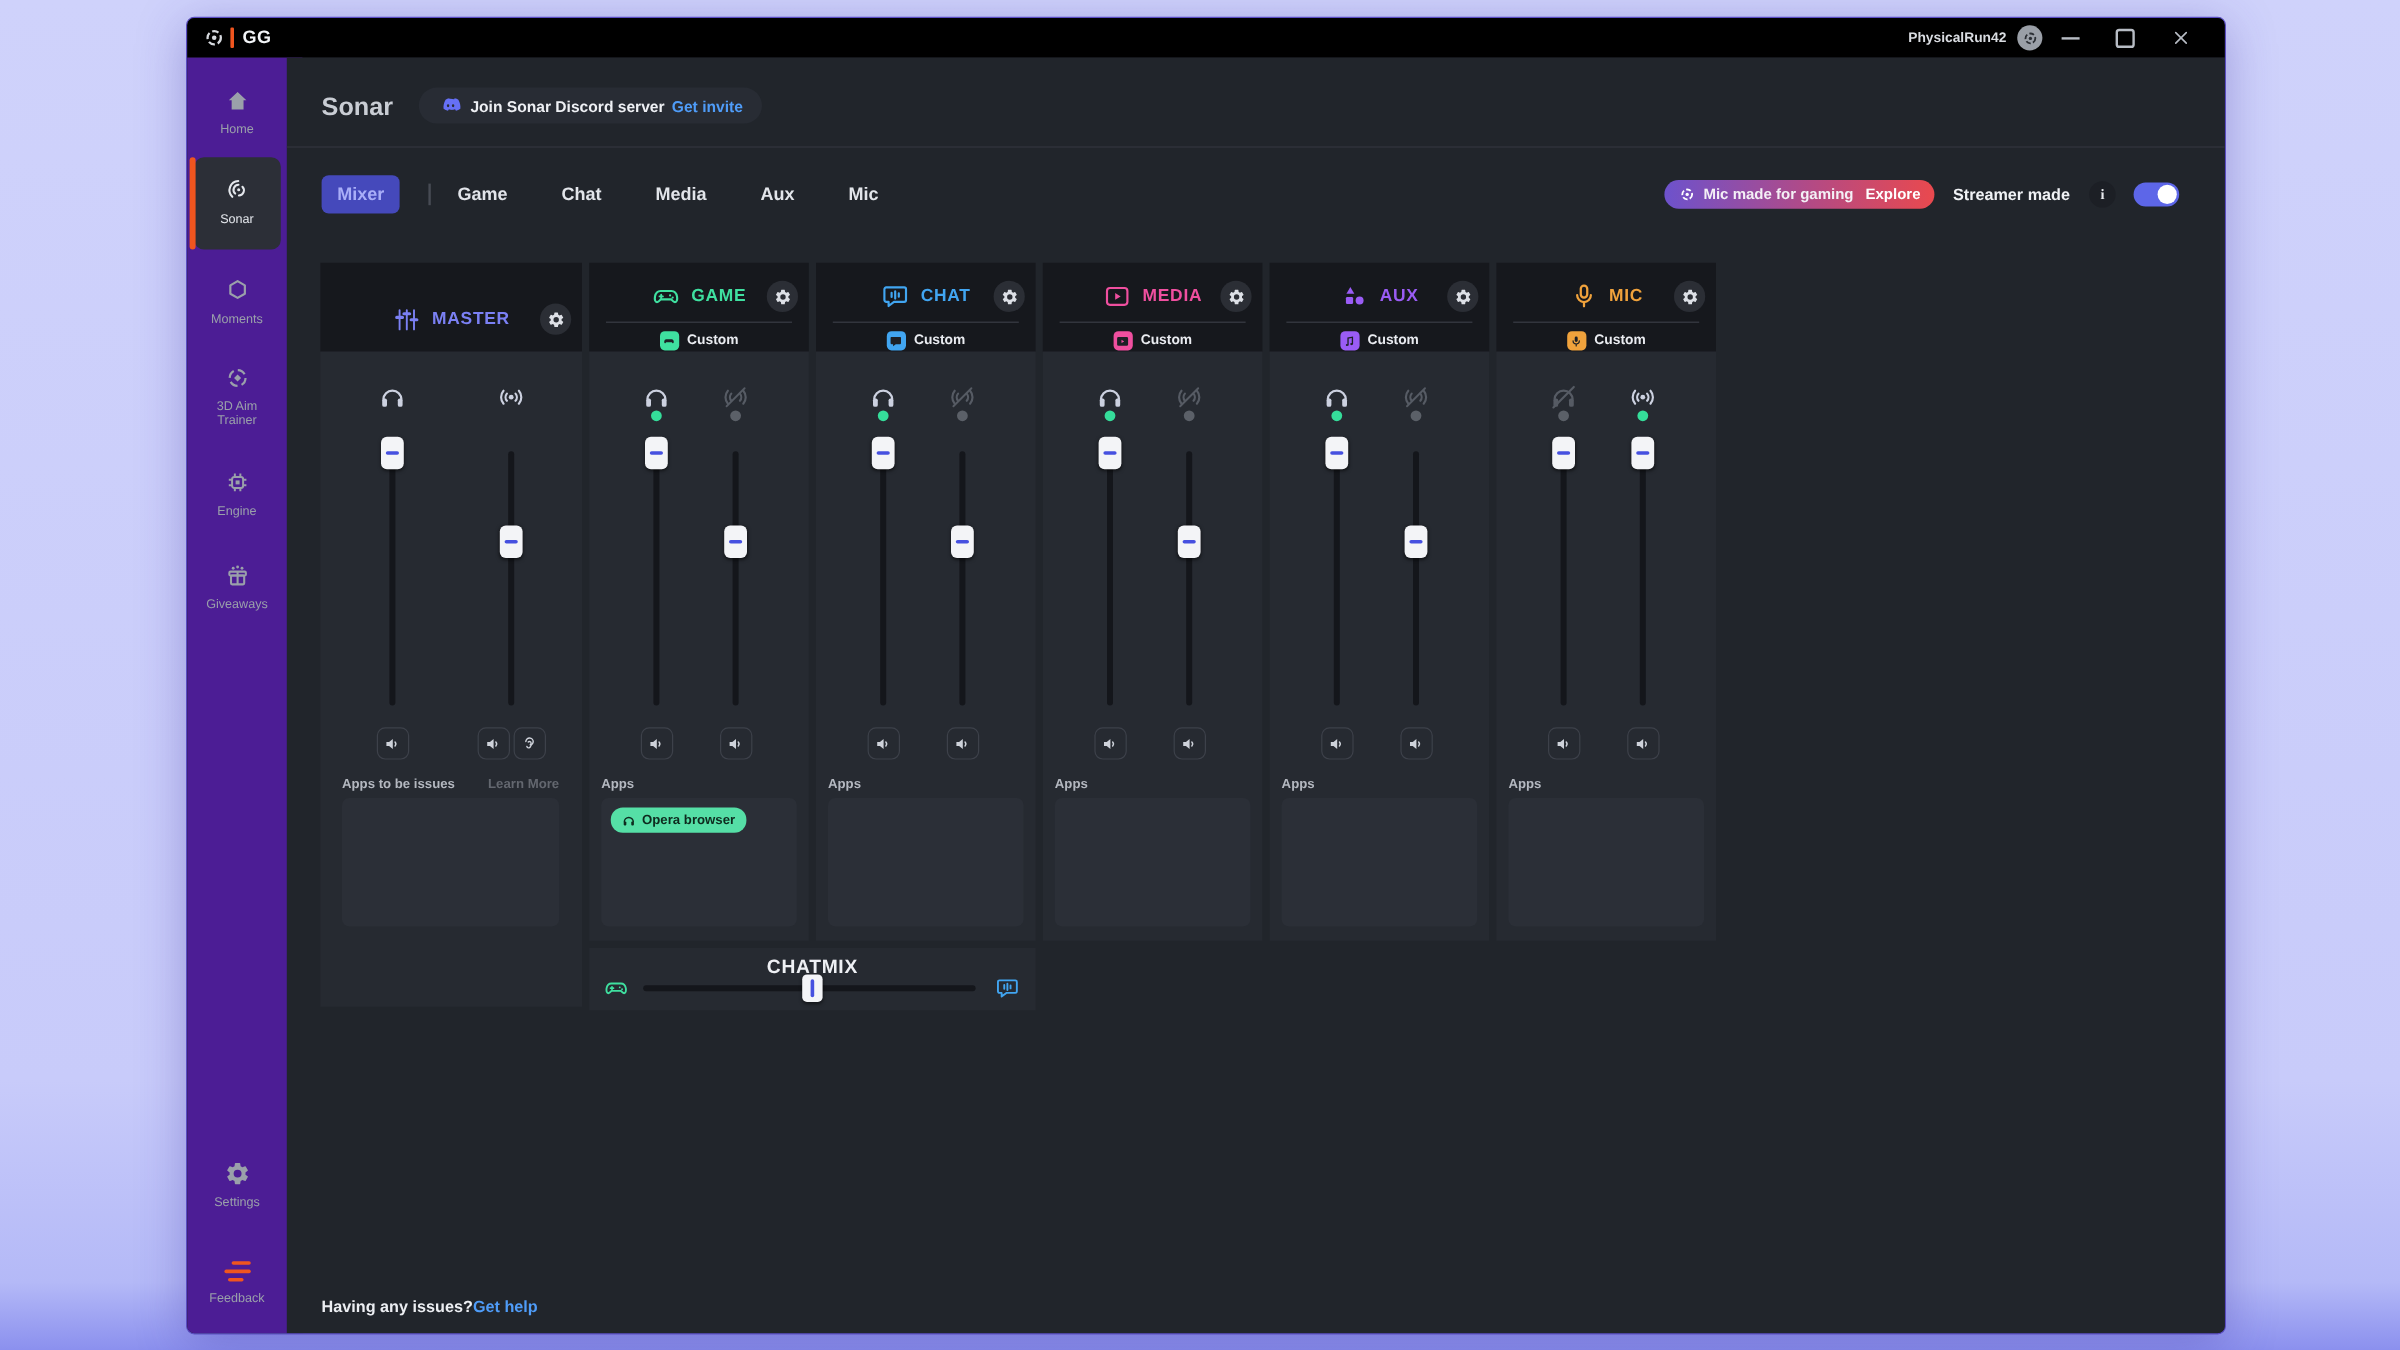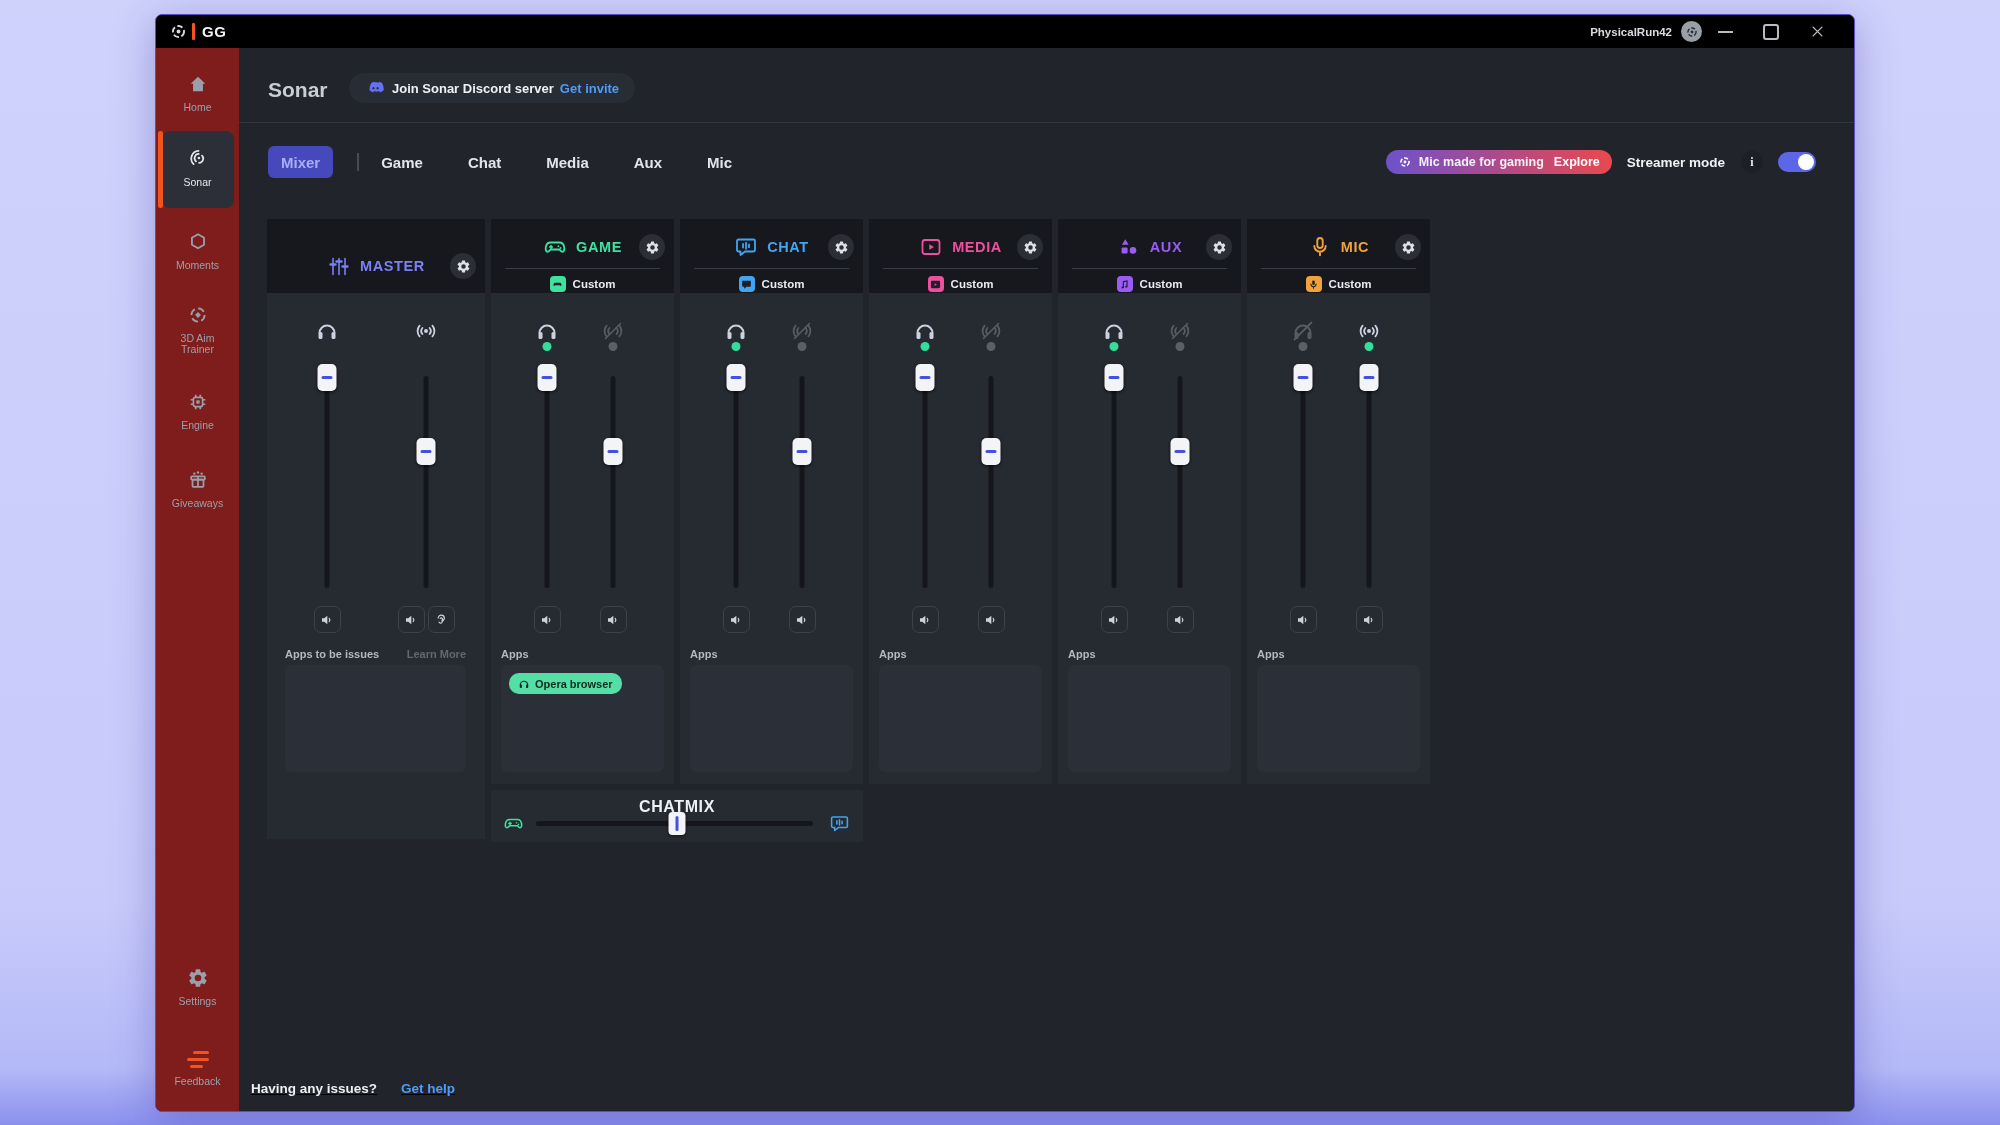"Home" .sidebar { background: #7f1d1d -> #4c1d95 }
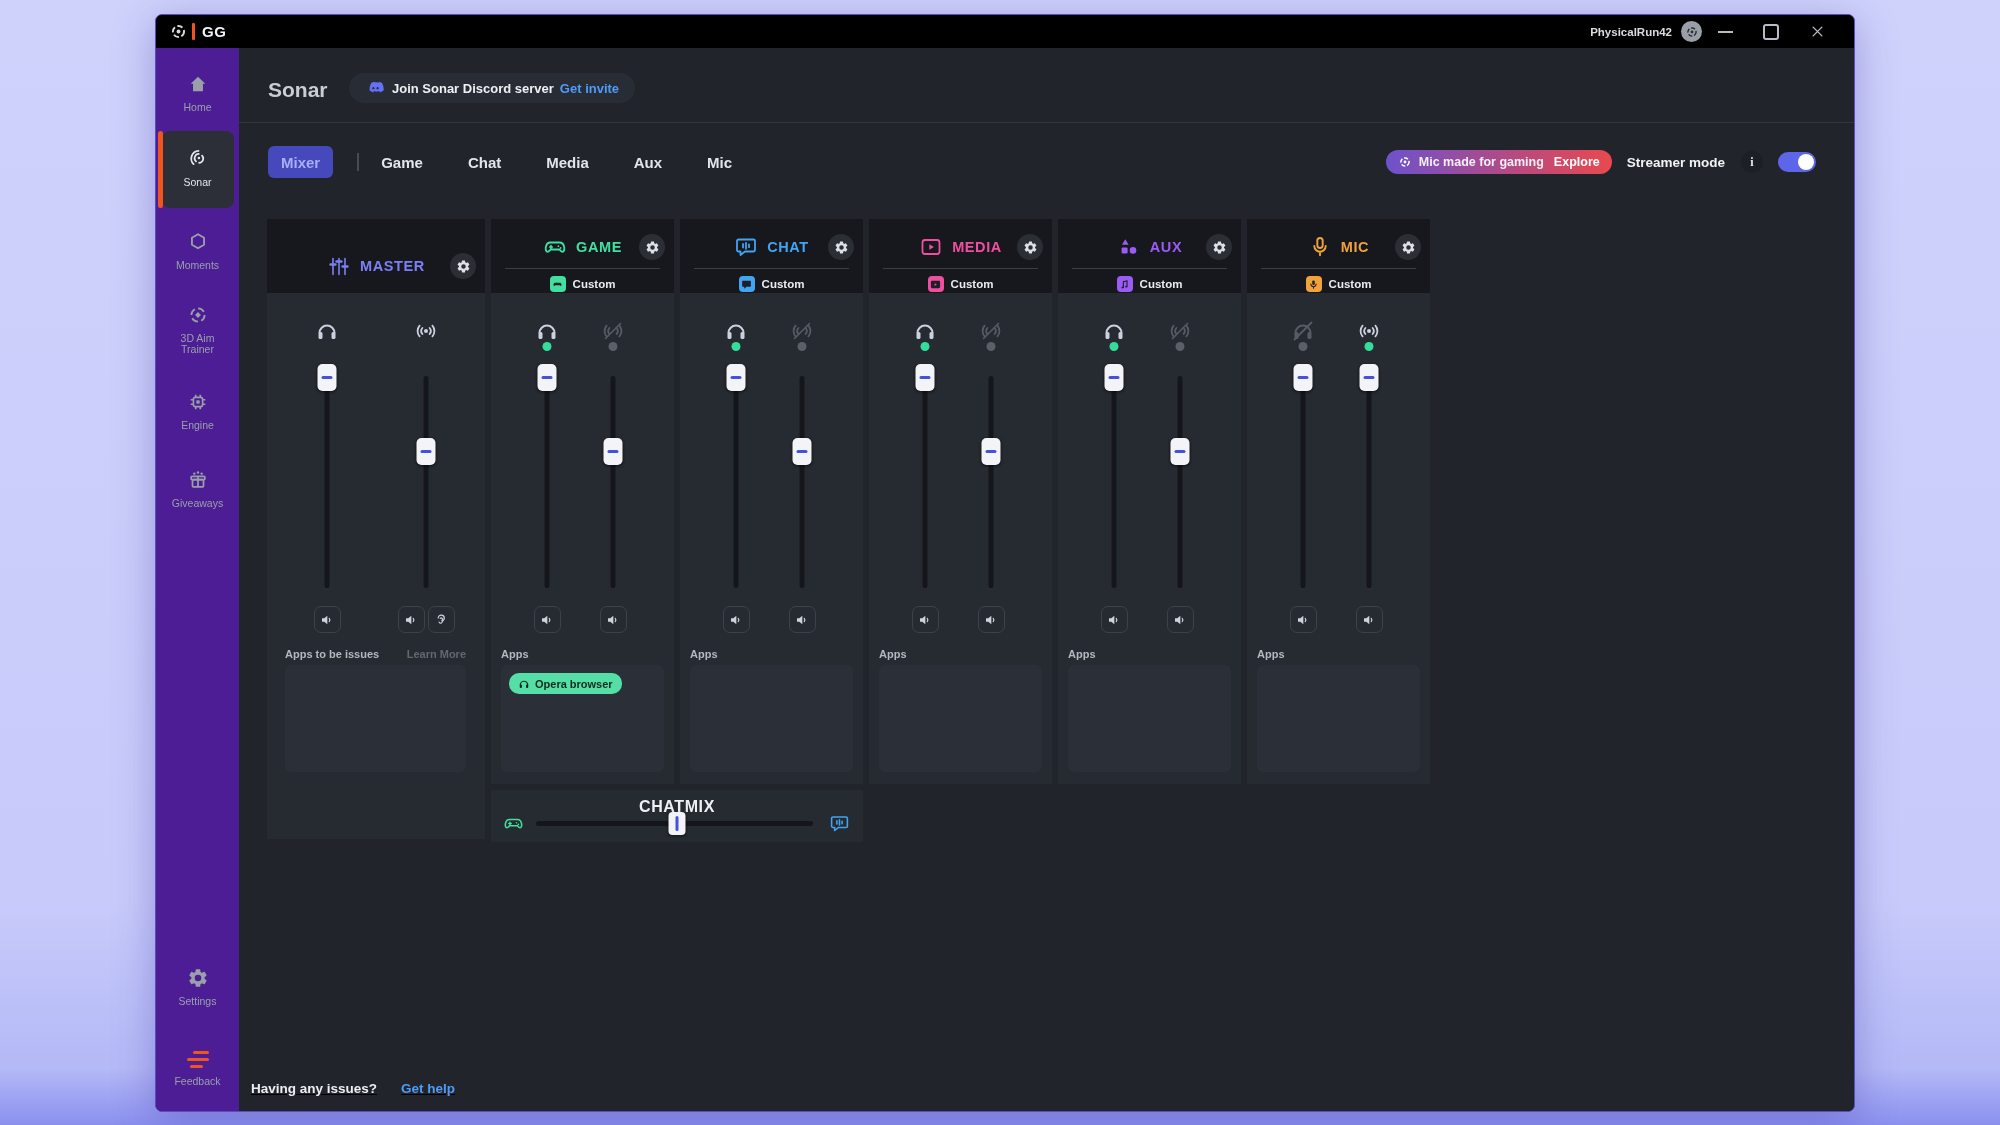"Streamer mode" span.streamer-label { text: mode -> made }
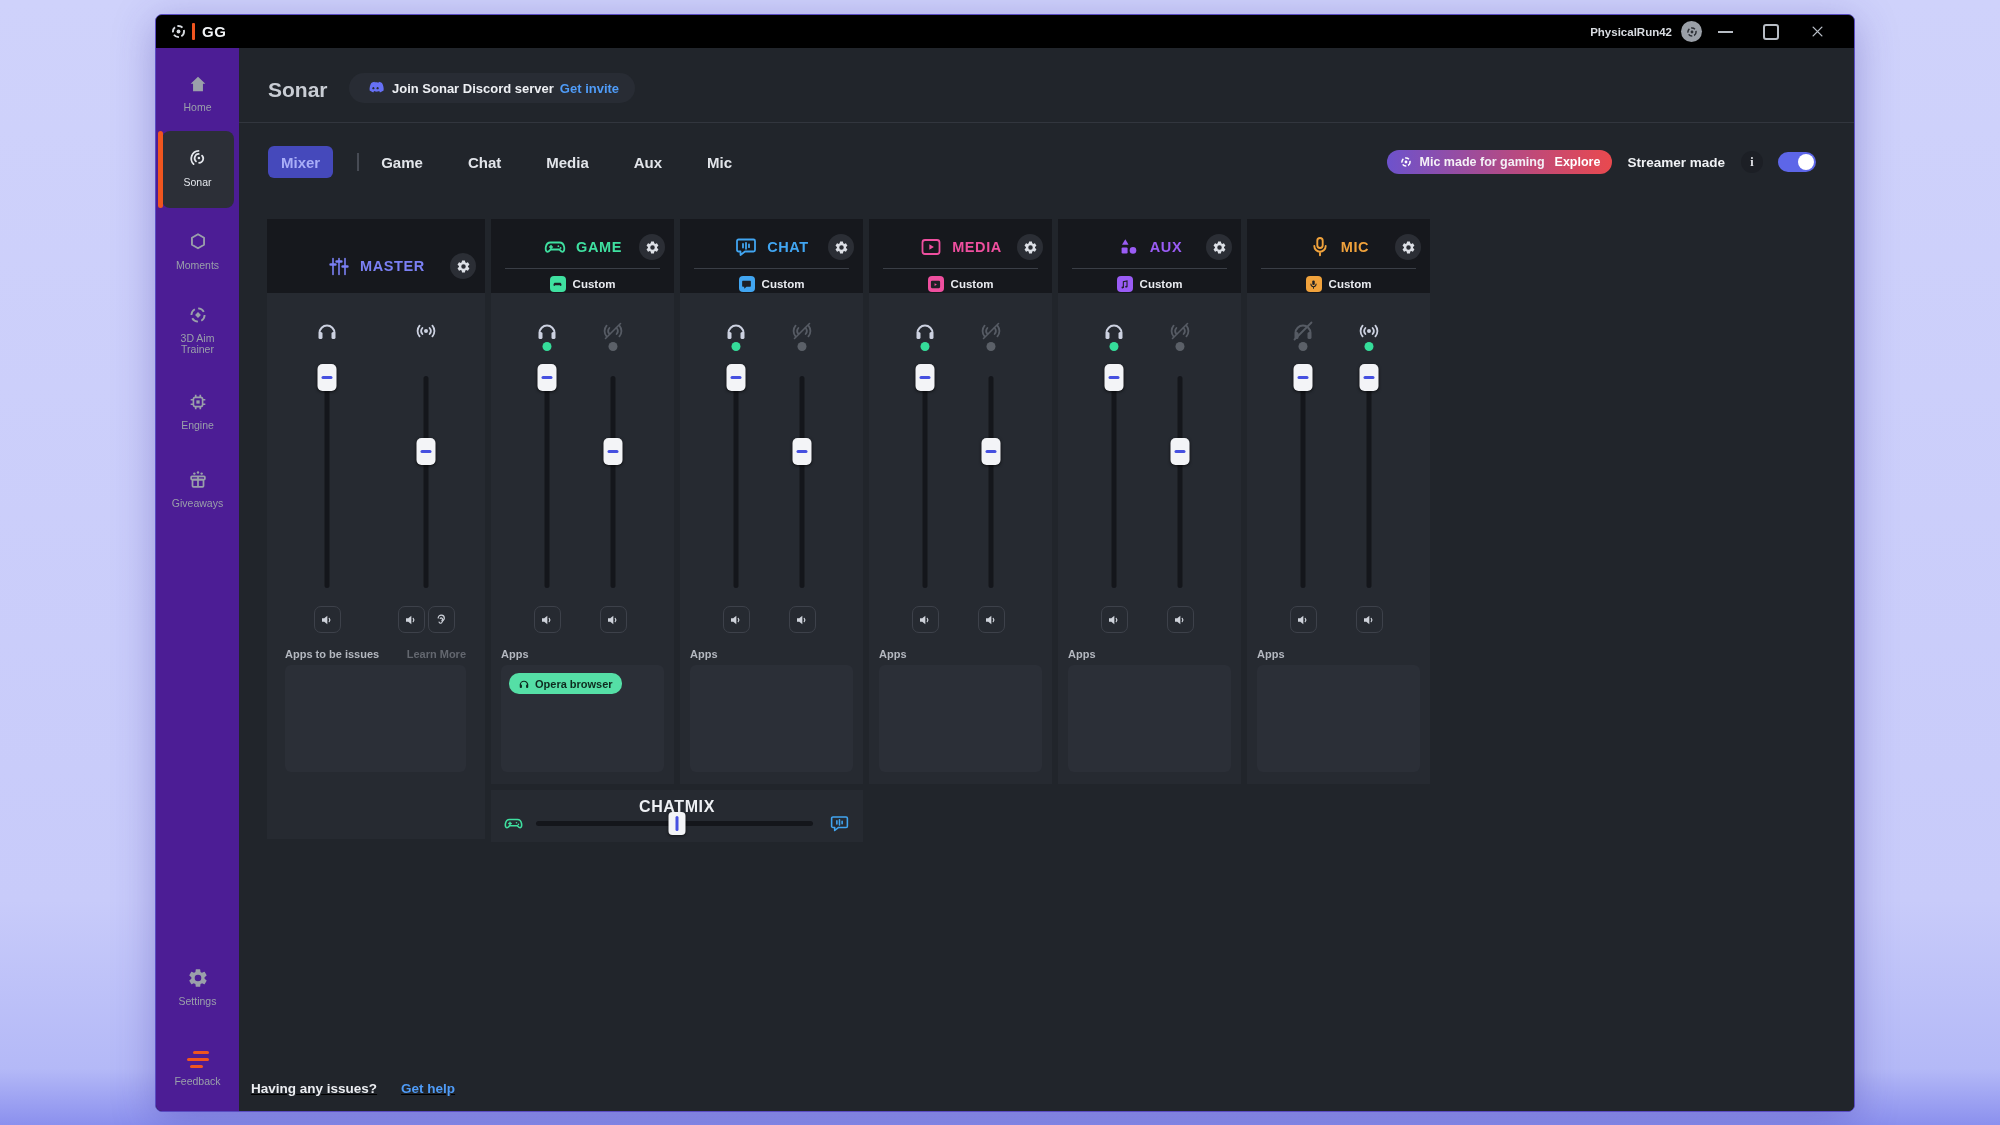"Having any issues?" .footer { gap: 24px -> 0; left: 12px -> 29px; text-decoration: underline -> none }
